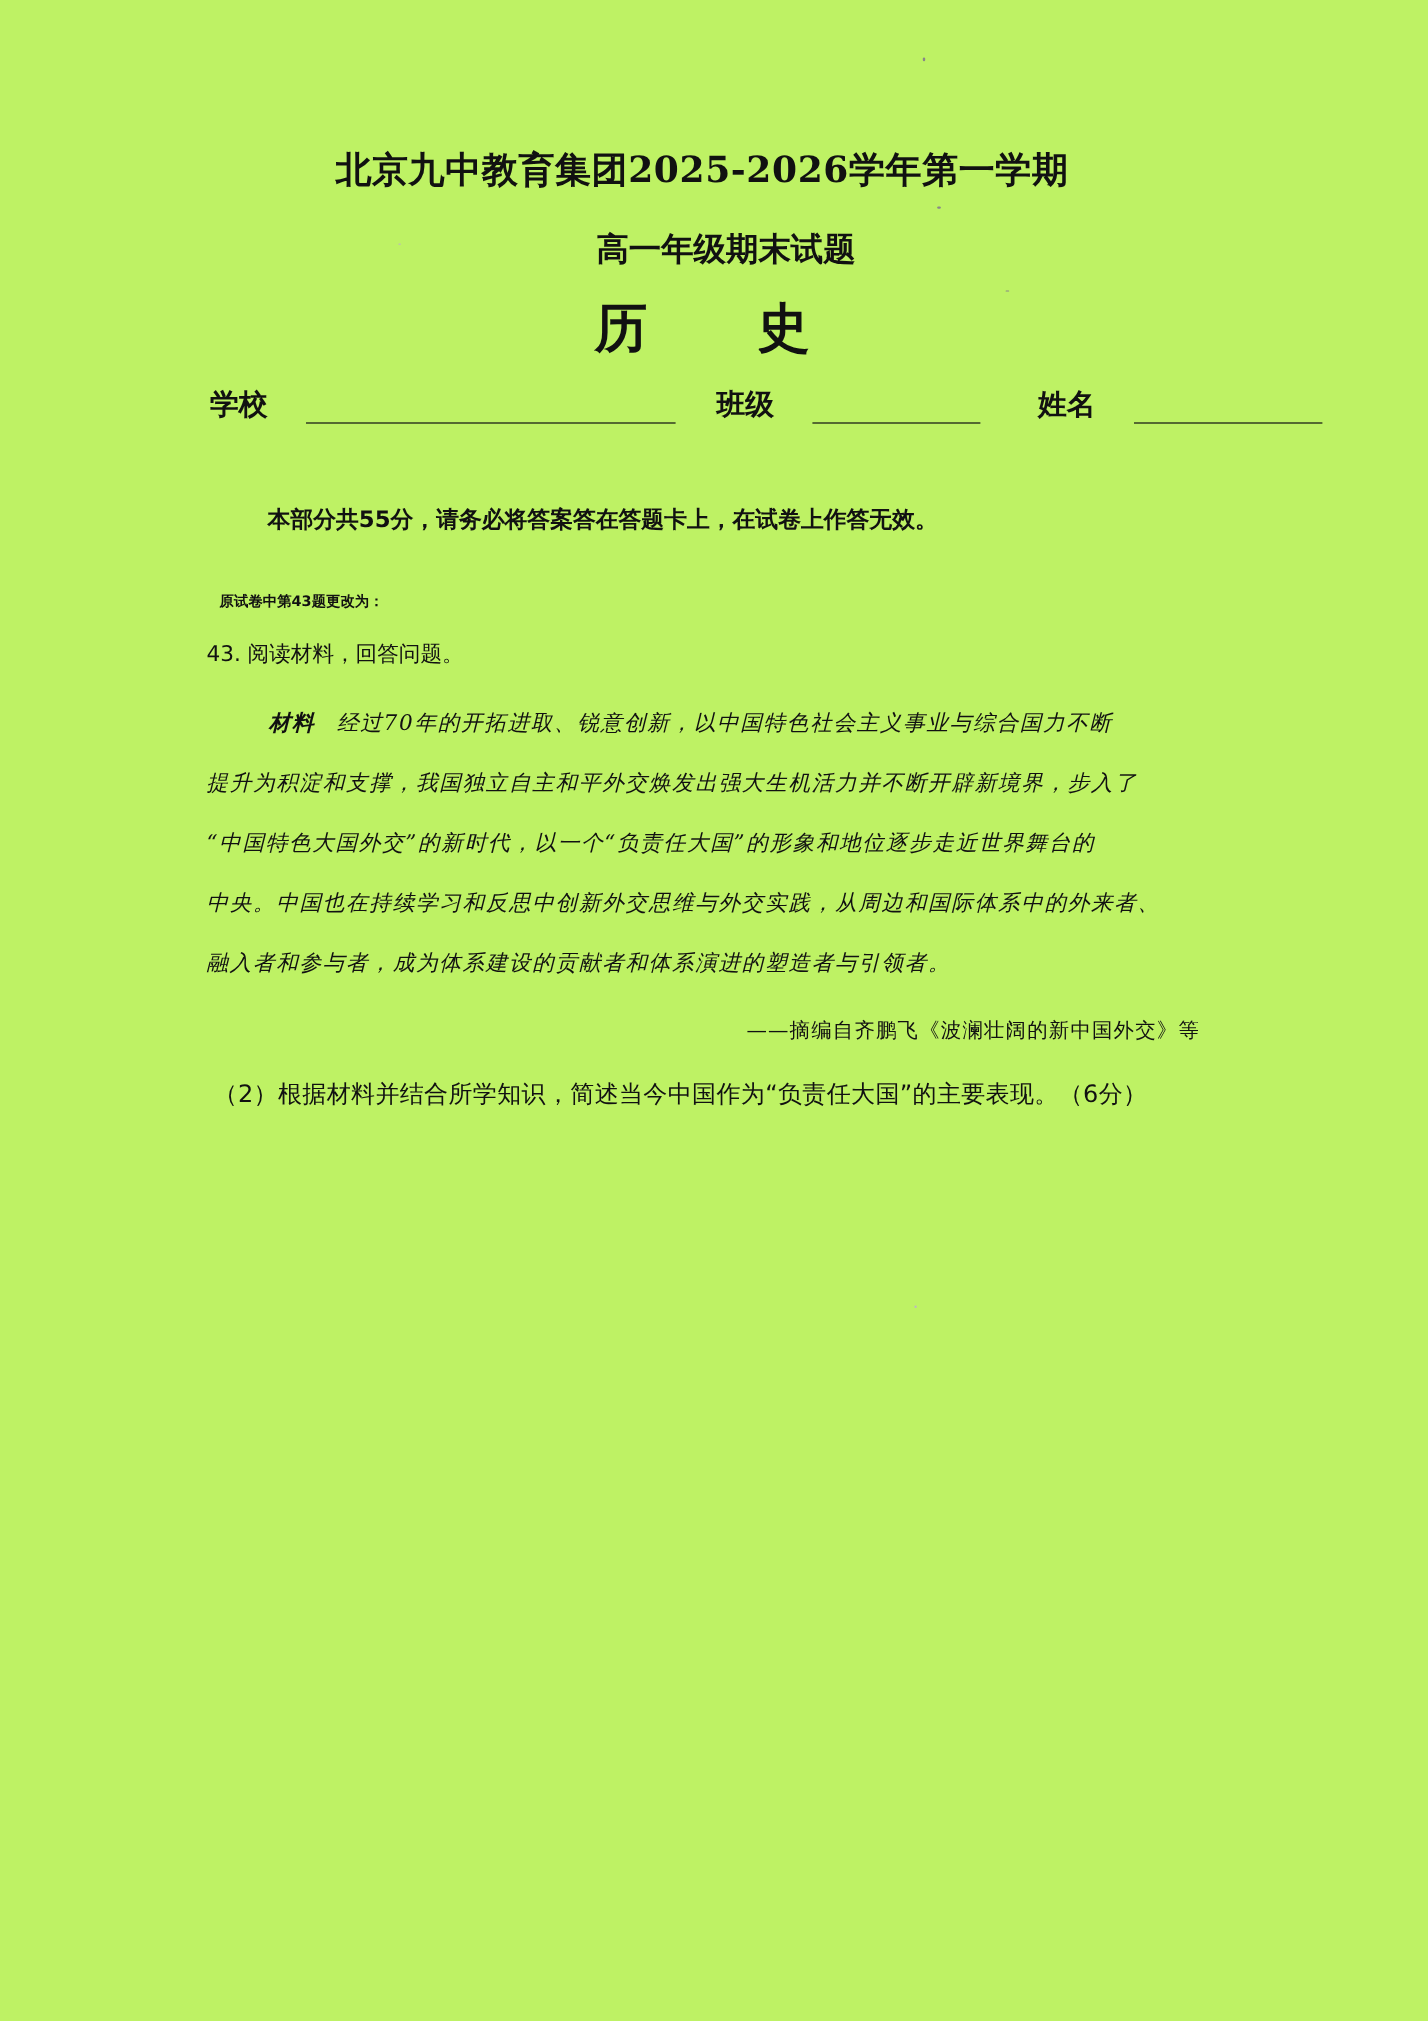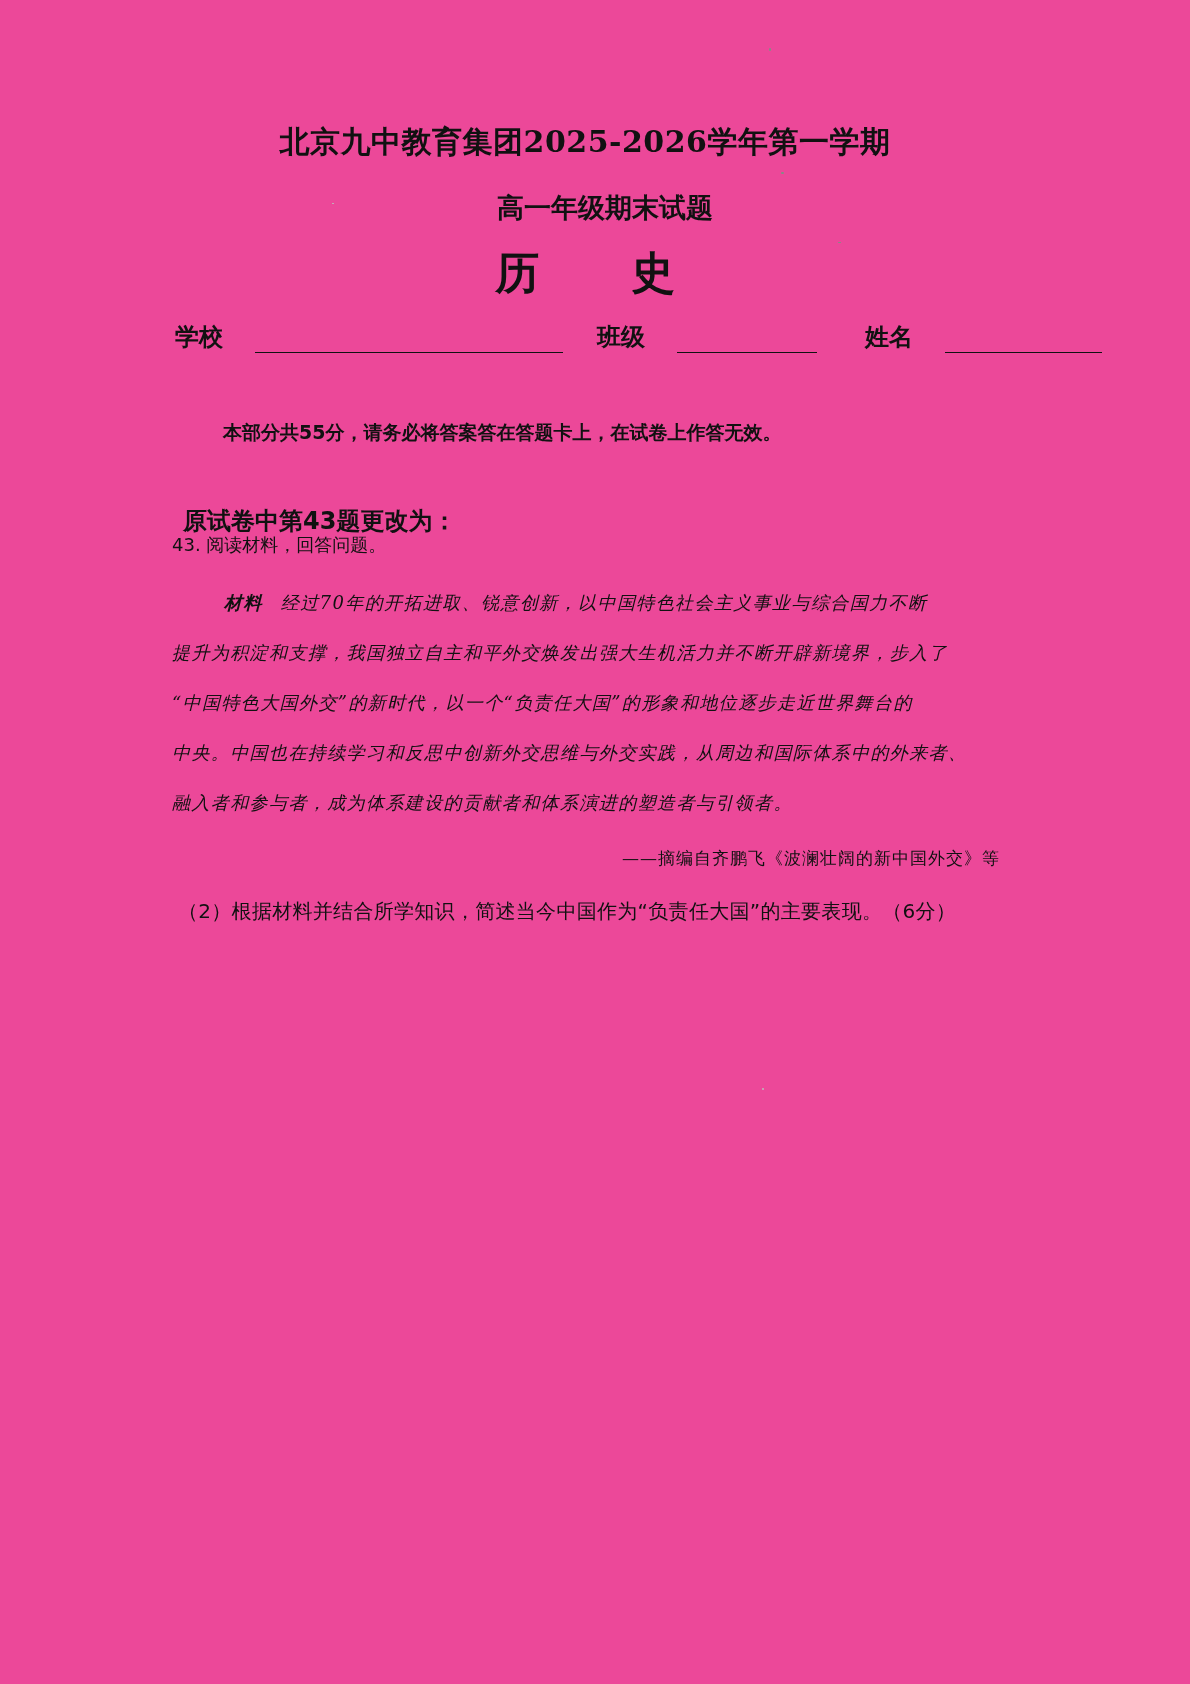"北京九中教育集团2025-2026学年第一学期" .page { background: #ec4899 -> #bef264 }
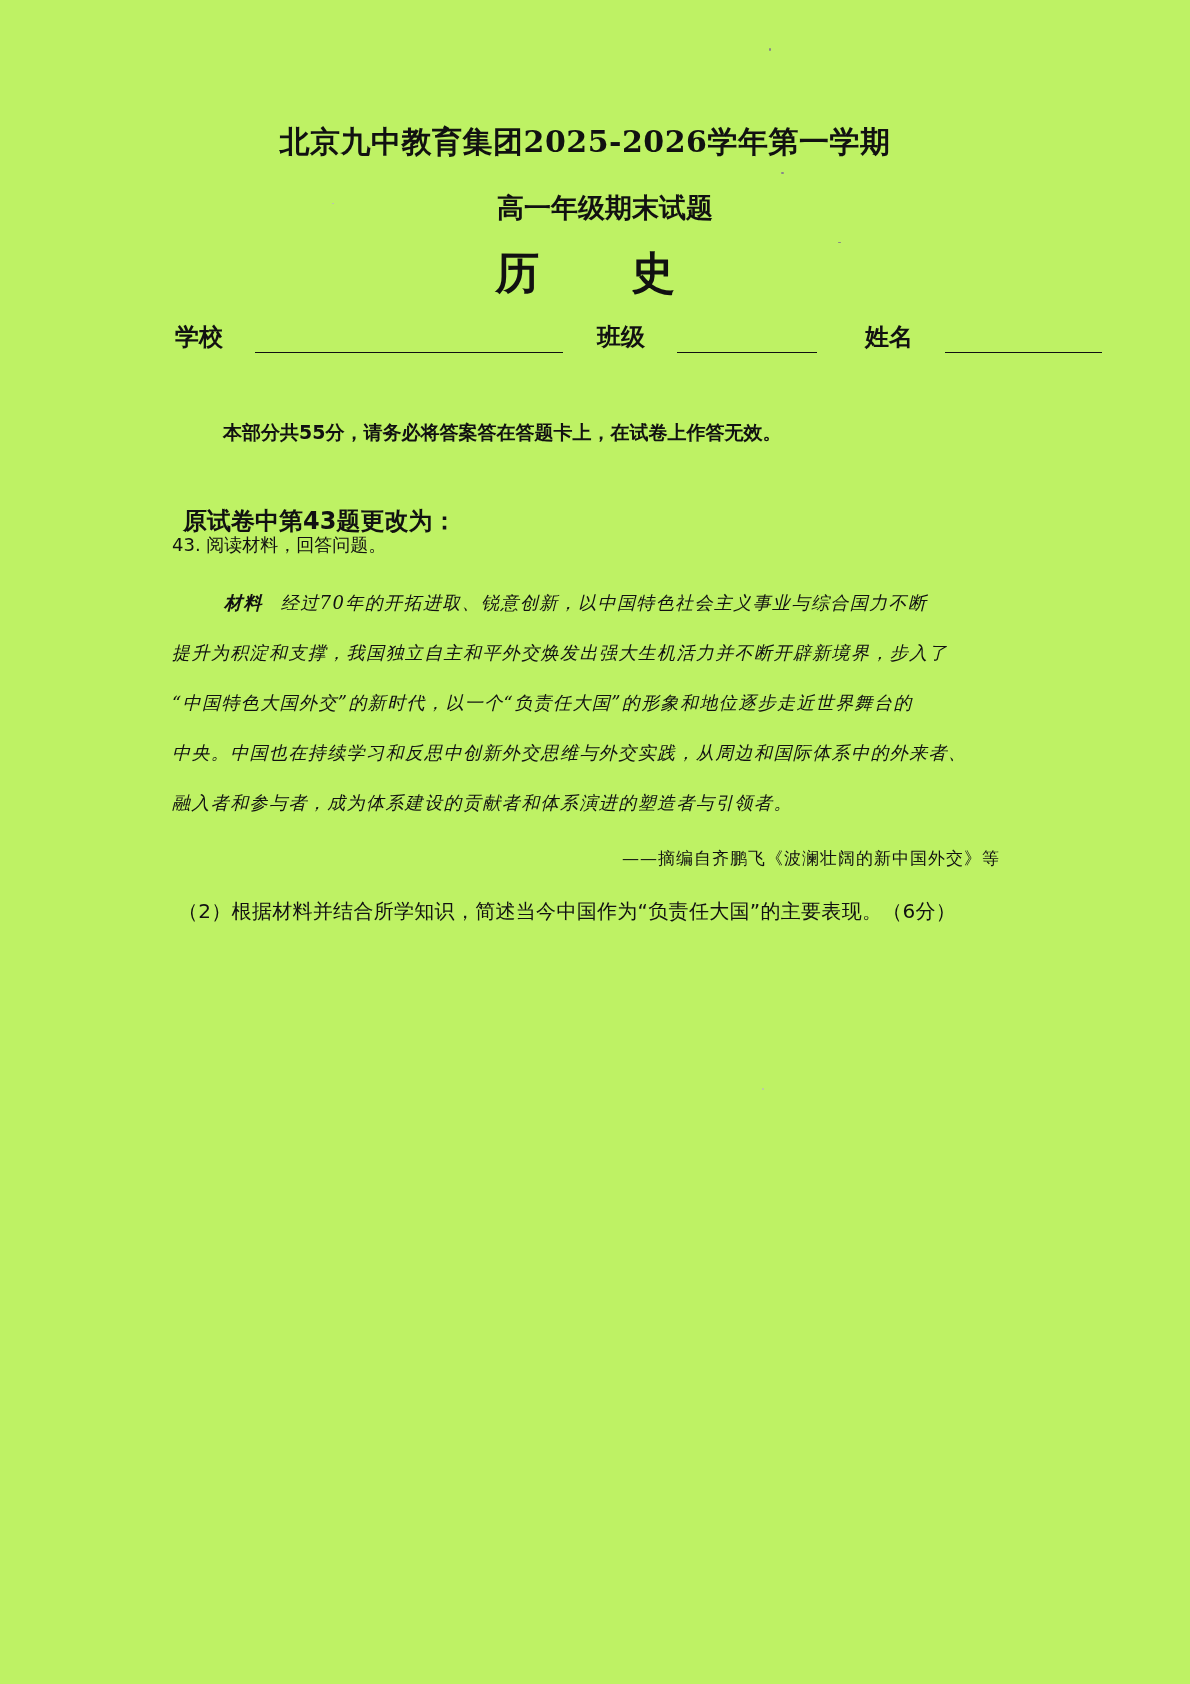"原试卷中第43题更改为：" .notice { font-size: 24px -> 12px; margin-top: 12px -> none }
